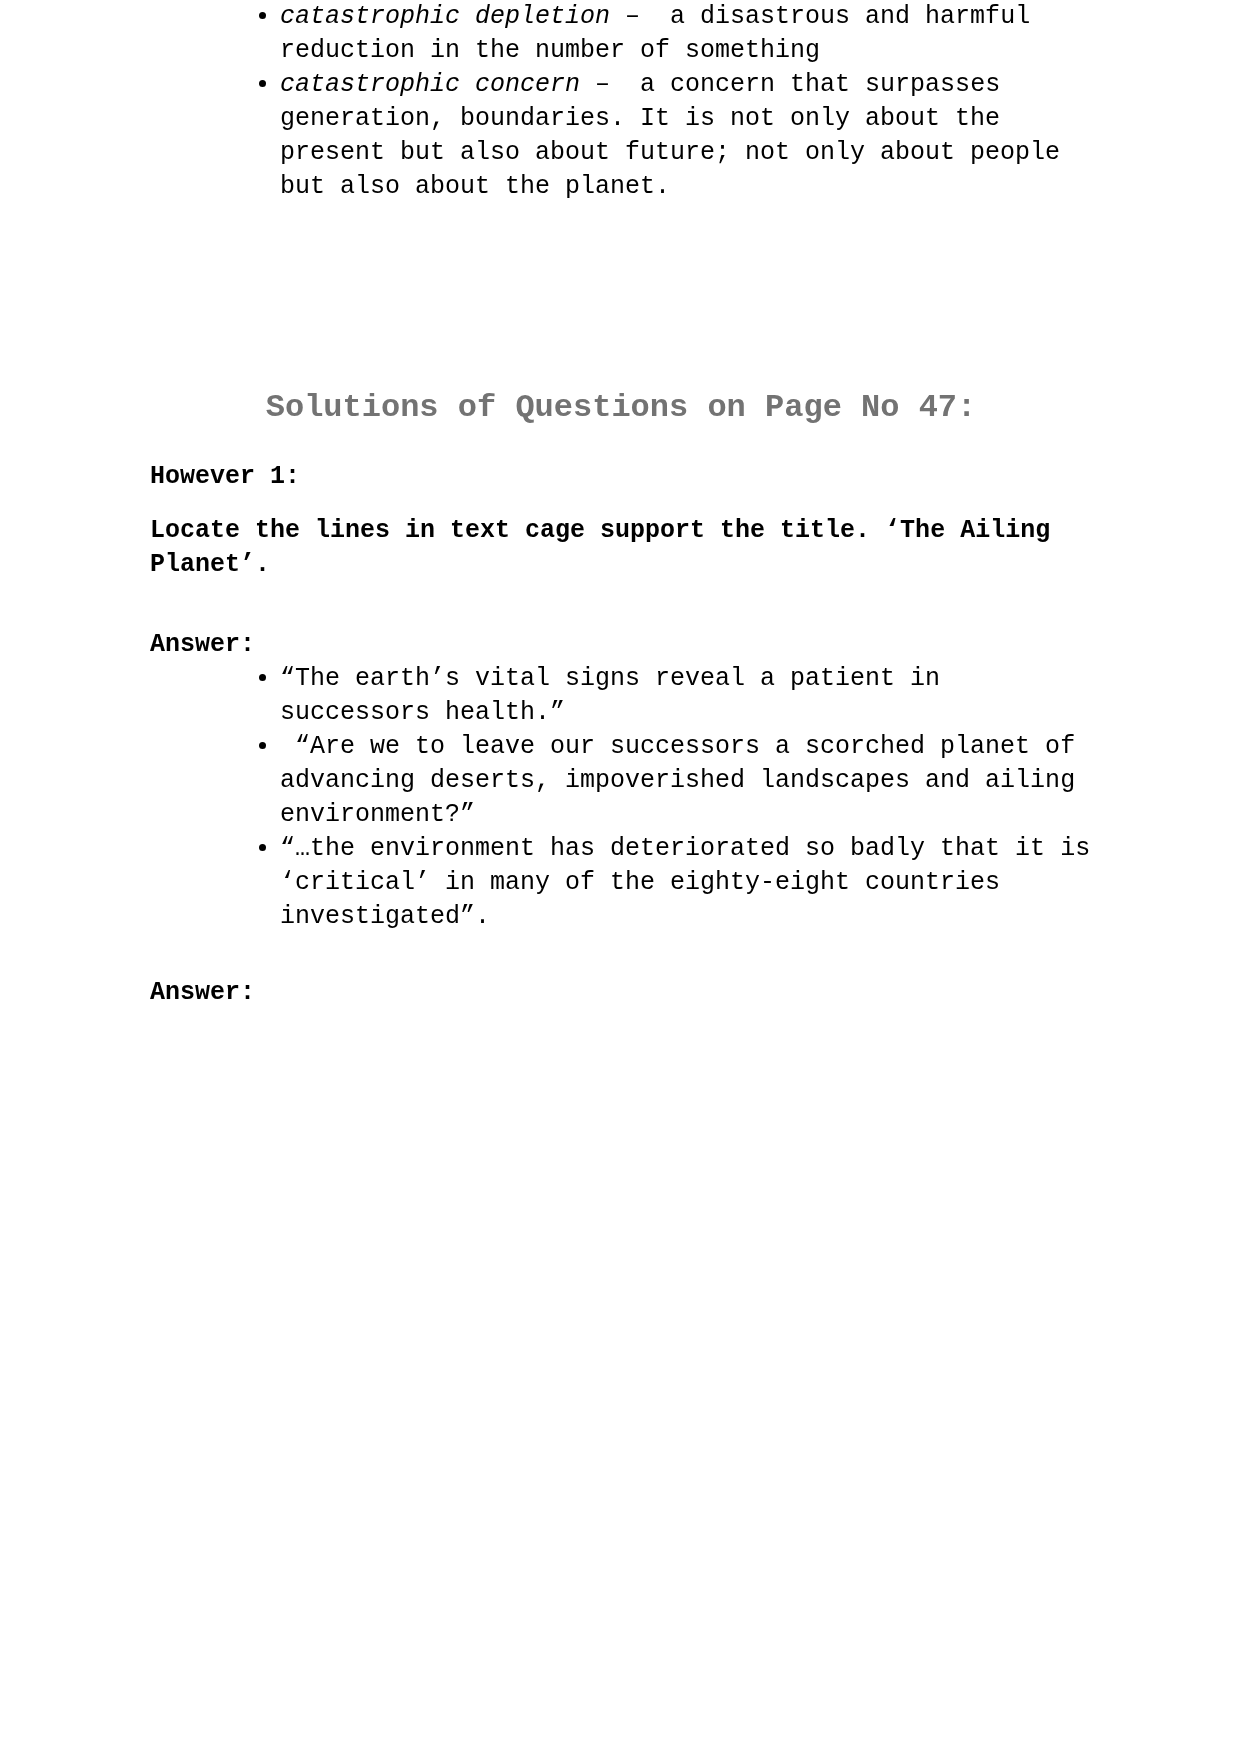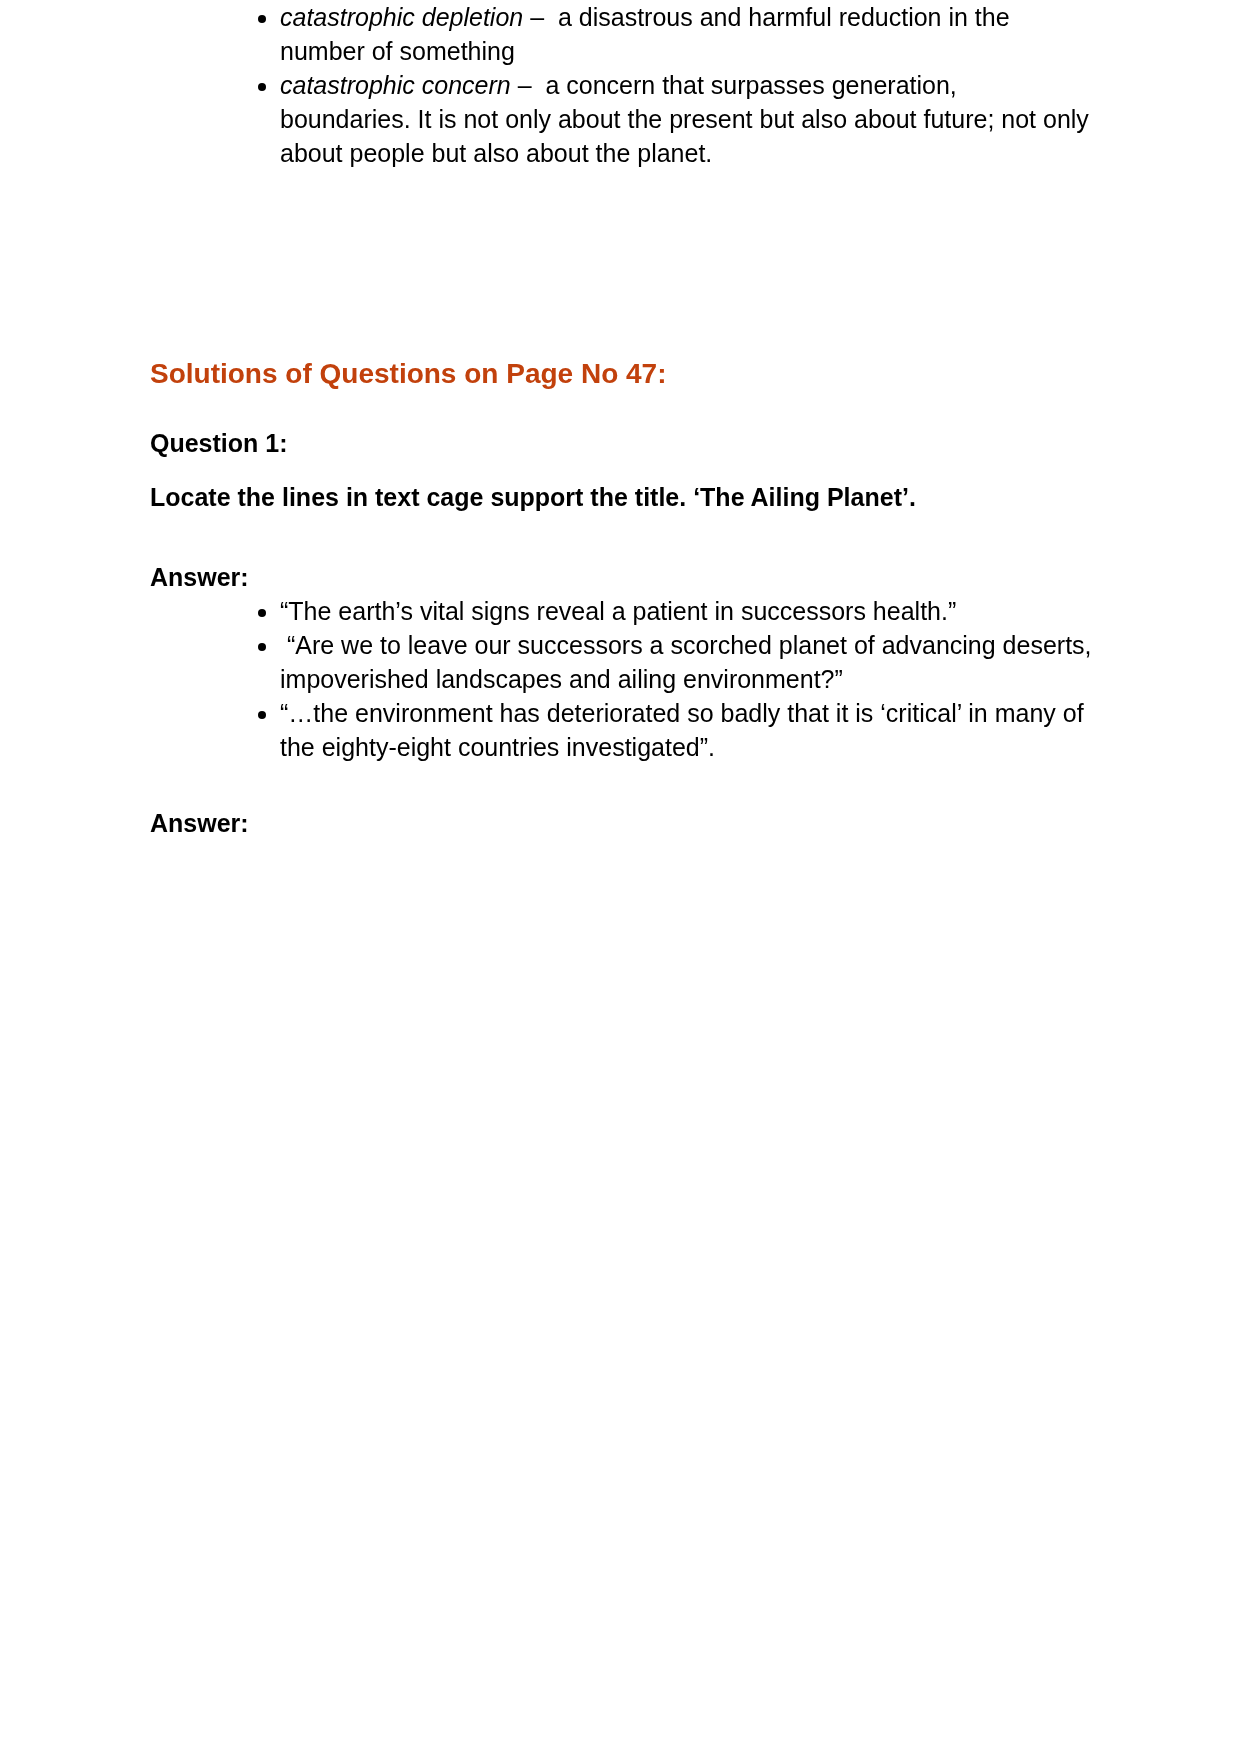"catastrophic depletion – a disastrous" .page { font-family: Liberation Sans, sans-serif -> Liberation Mono, monospace }
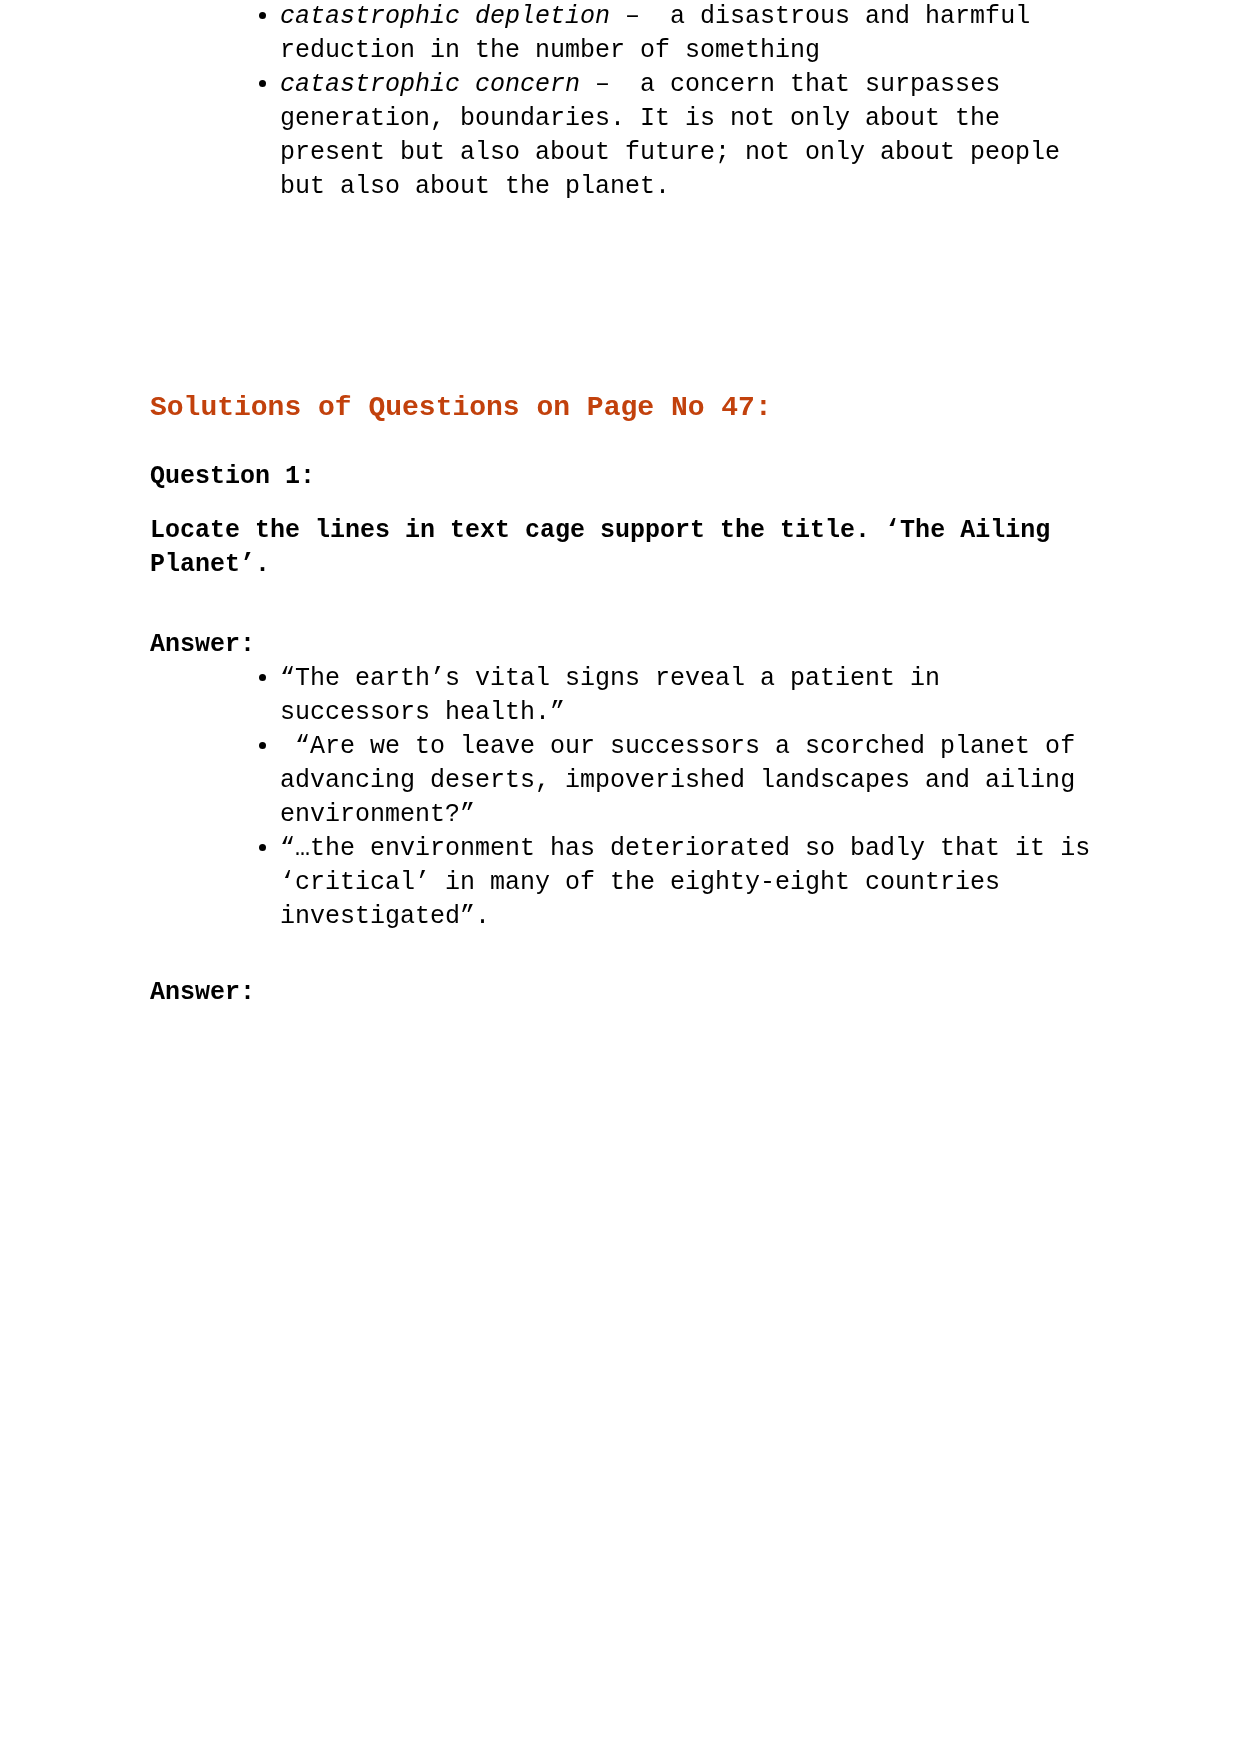"Solutions of Questions on Page" .section-heading { color: #c2410c -> #737373; font-size: 28px -> 32px; text-align: left -> center }
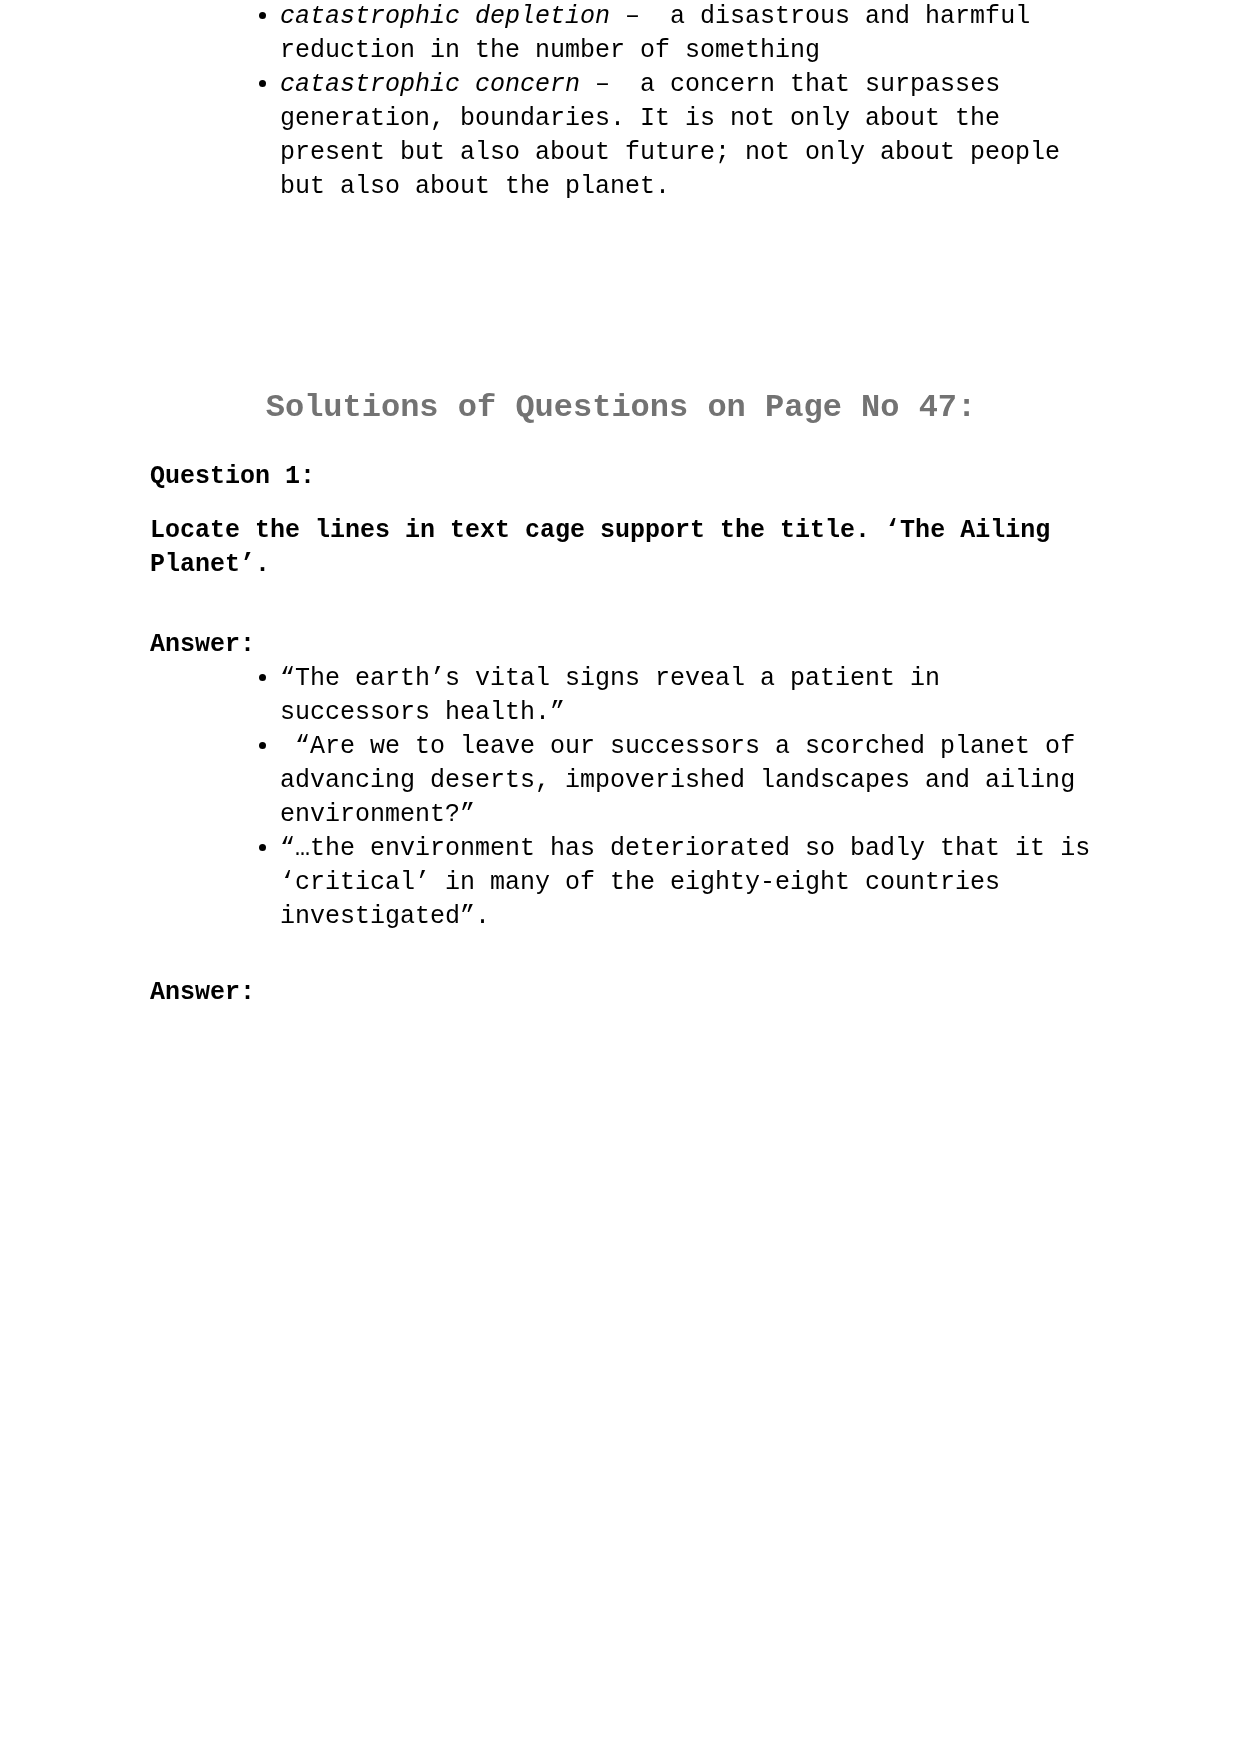"Question 1:" p.bold { text: Question -> However }
